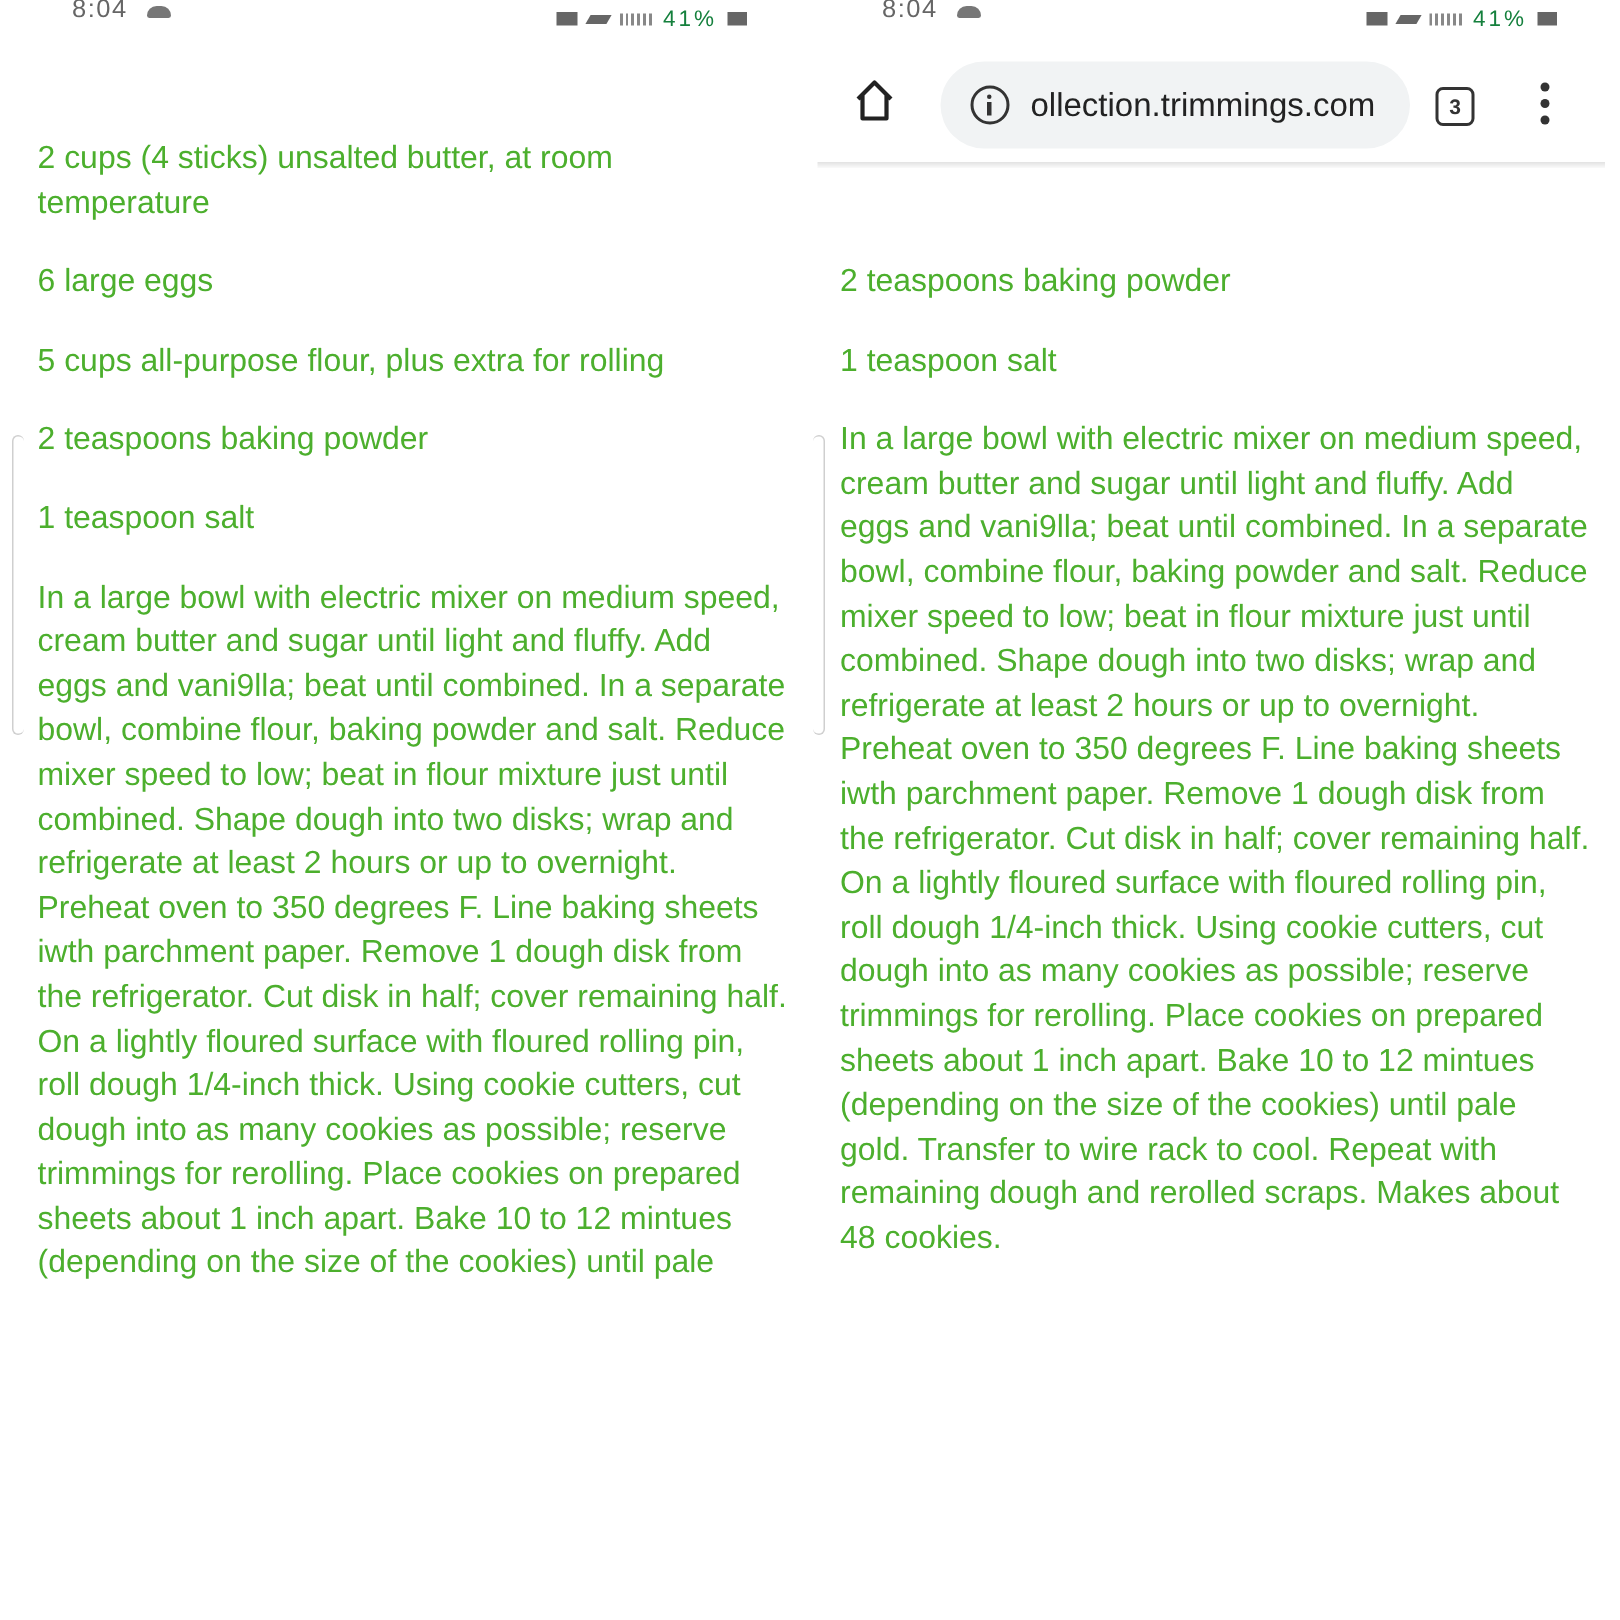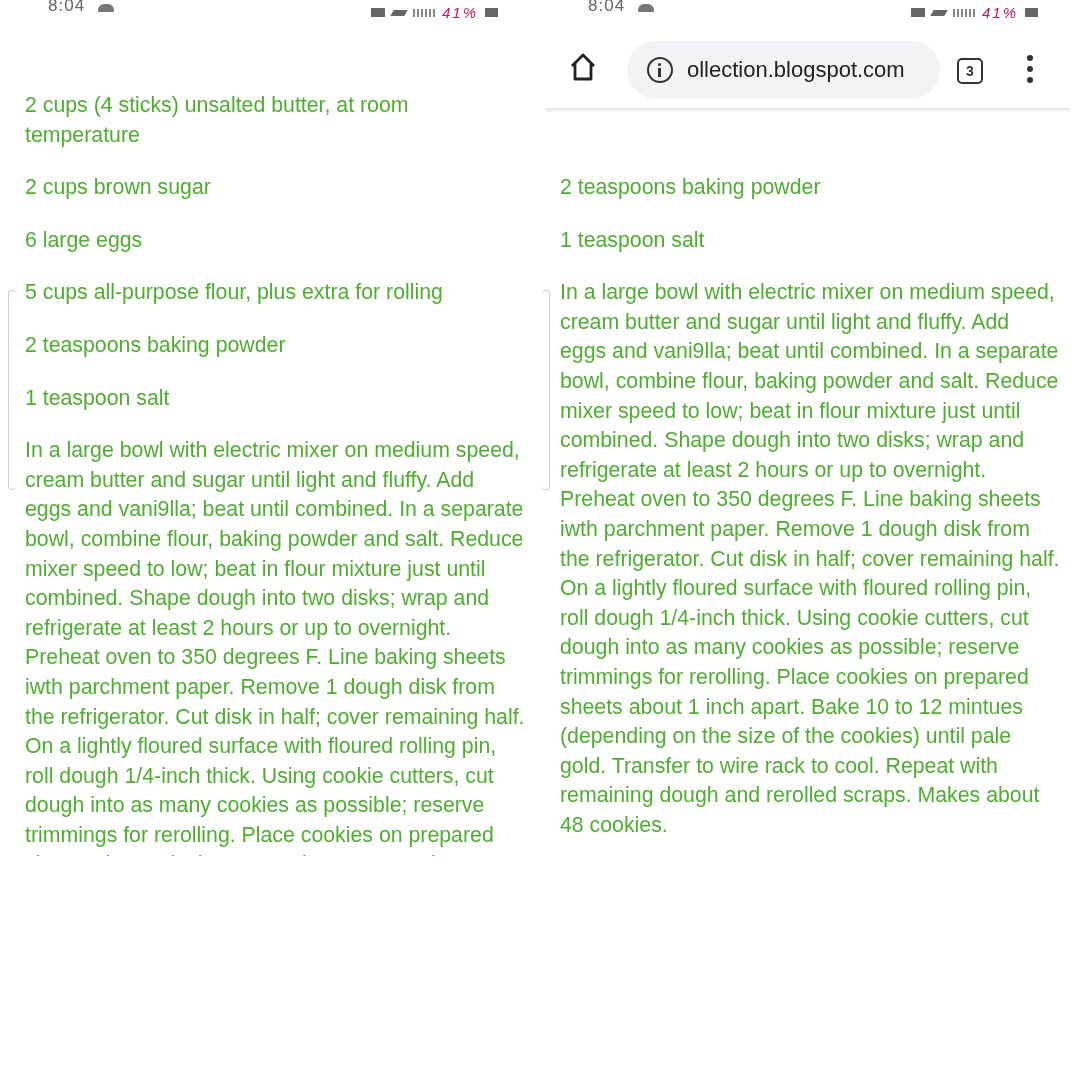"41%" .status-right { color: #be185d -> #15803d; font-style: italic -> none }
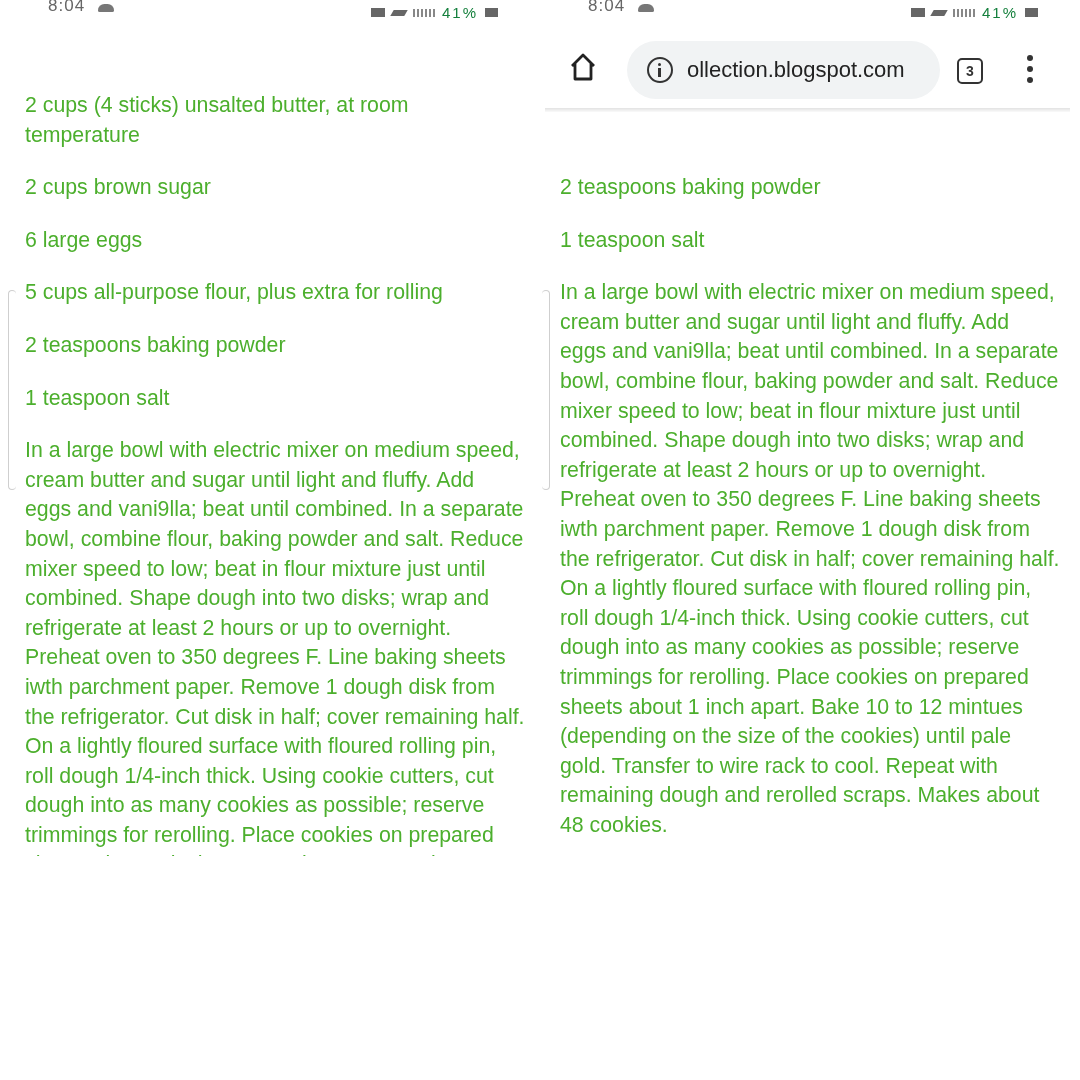"ollection.blogspot.com" span.url-text { text: ollection.blogspot.com -> ollection.trimmings.com }
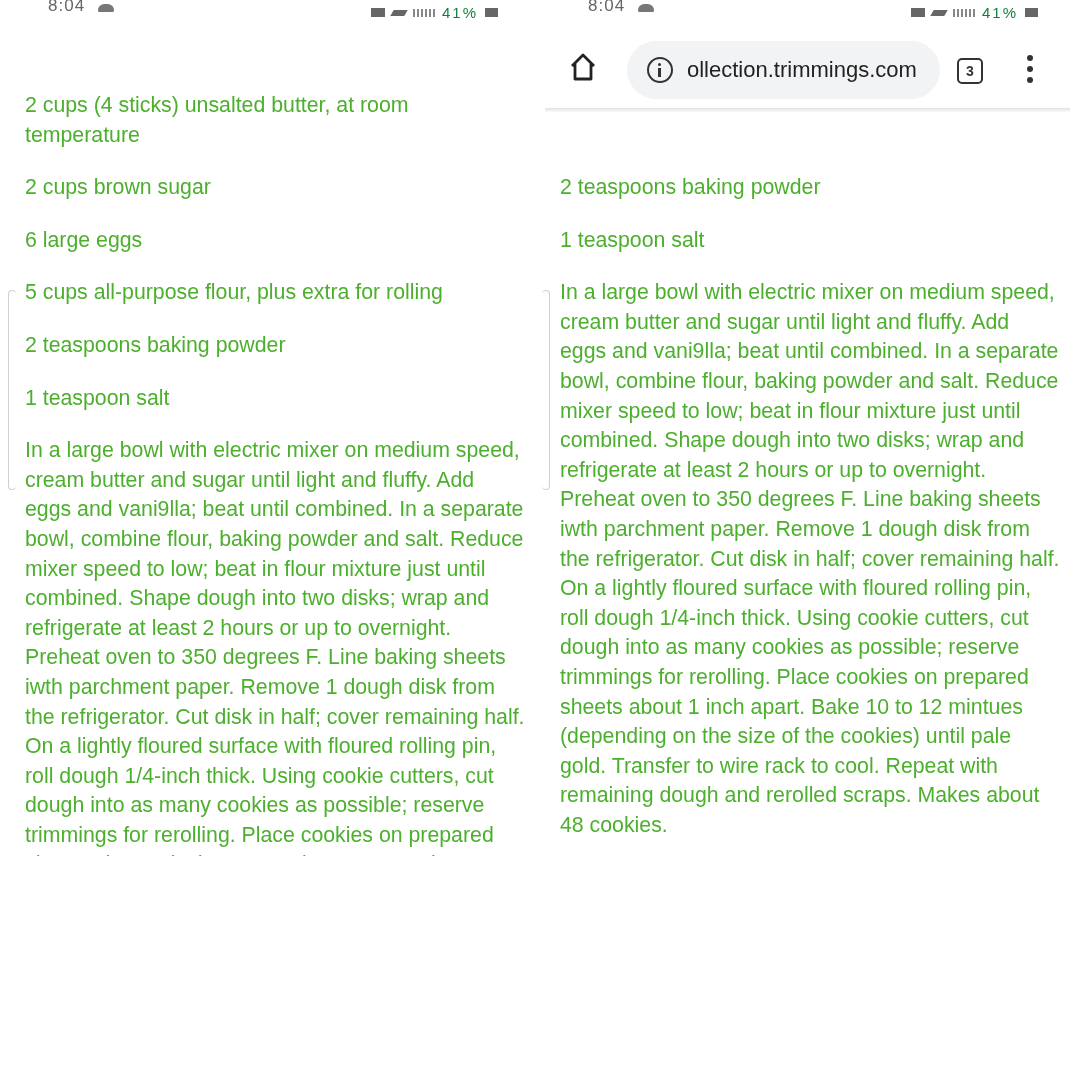"2 cups brown sugar" p.para { html: <p>2 cups brown sugar</p> -> none }
